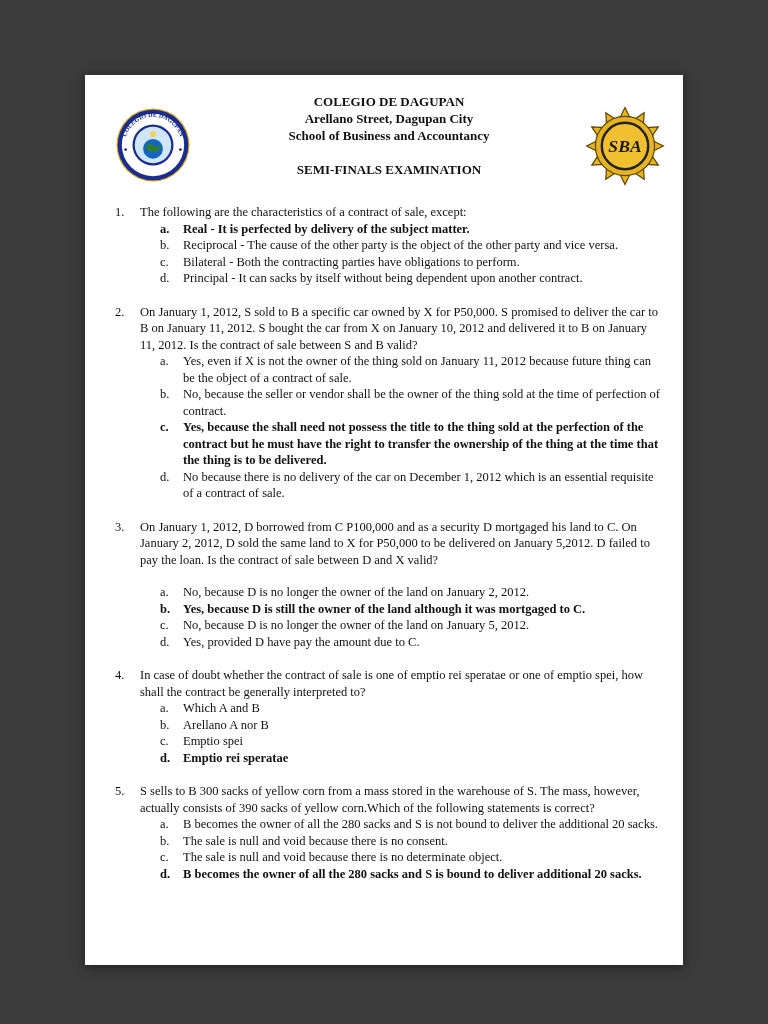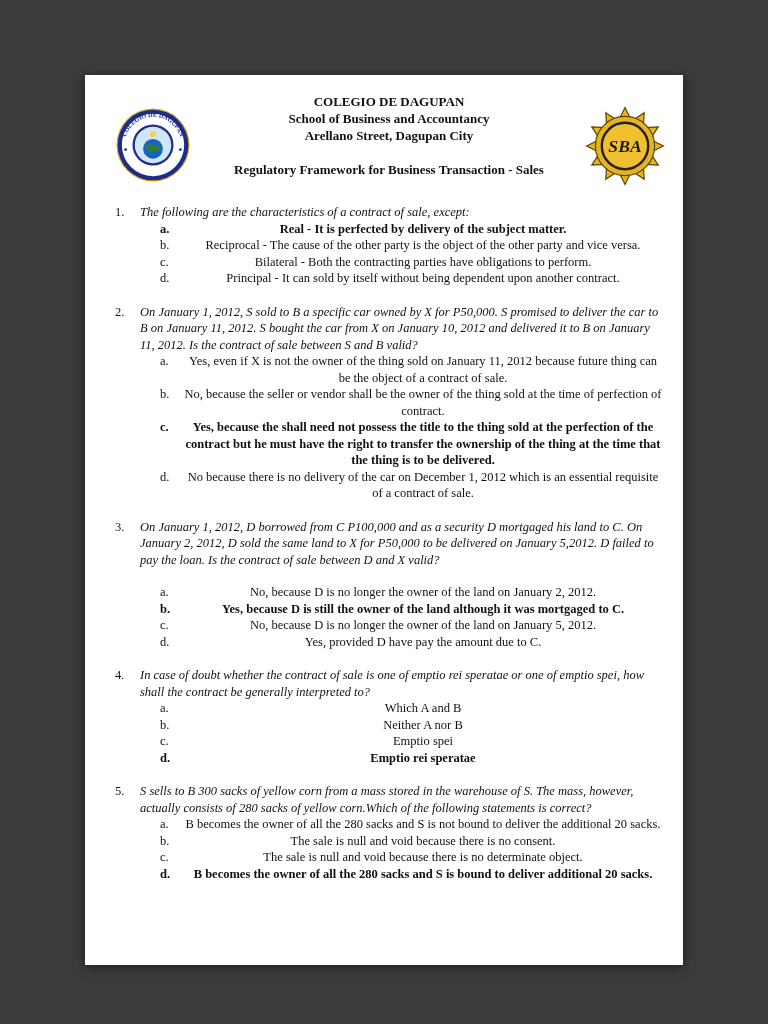"School of Business and Accountancy" div { order: before "Arellano Street, Dagupan City" -> after "Arellano Street, Dagupan City" }
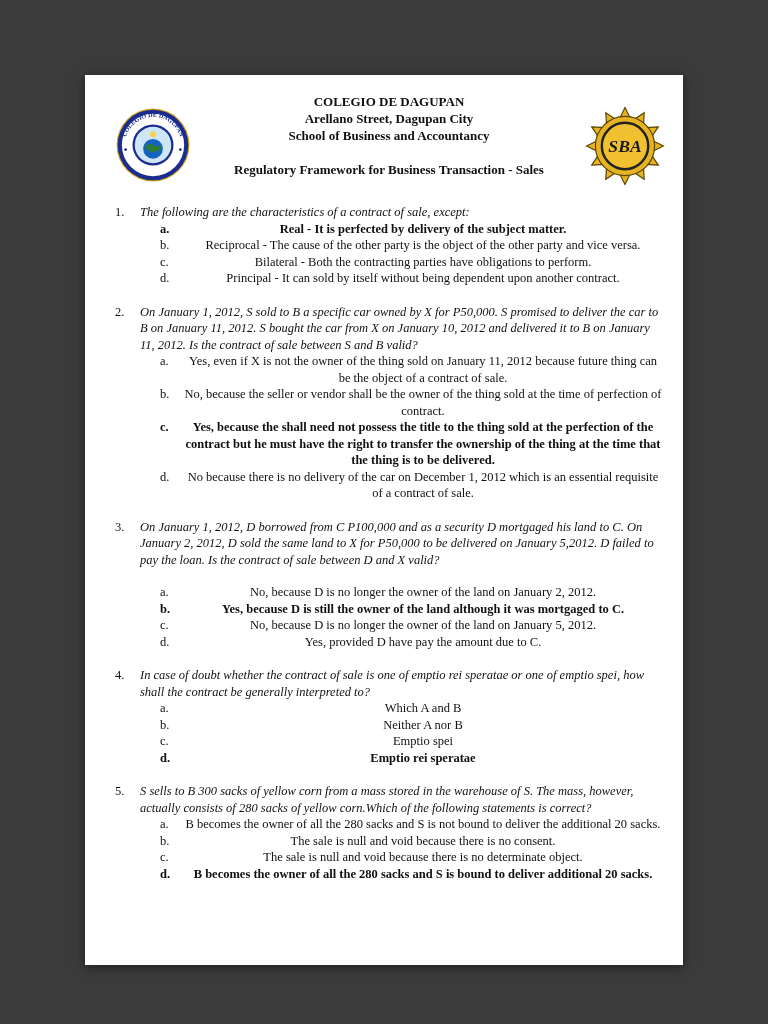"SEMI-FINALS EXAMINATION" div { html: none -> <div>SEMI-FINALS EXAMINATION</div> }
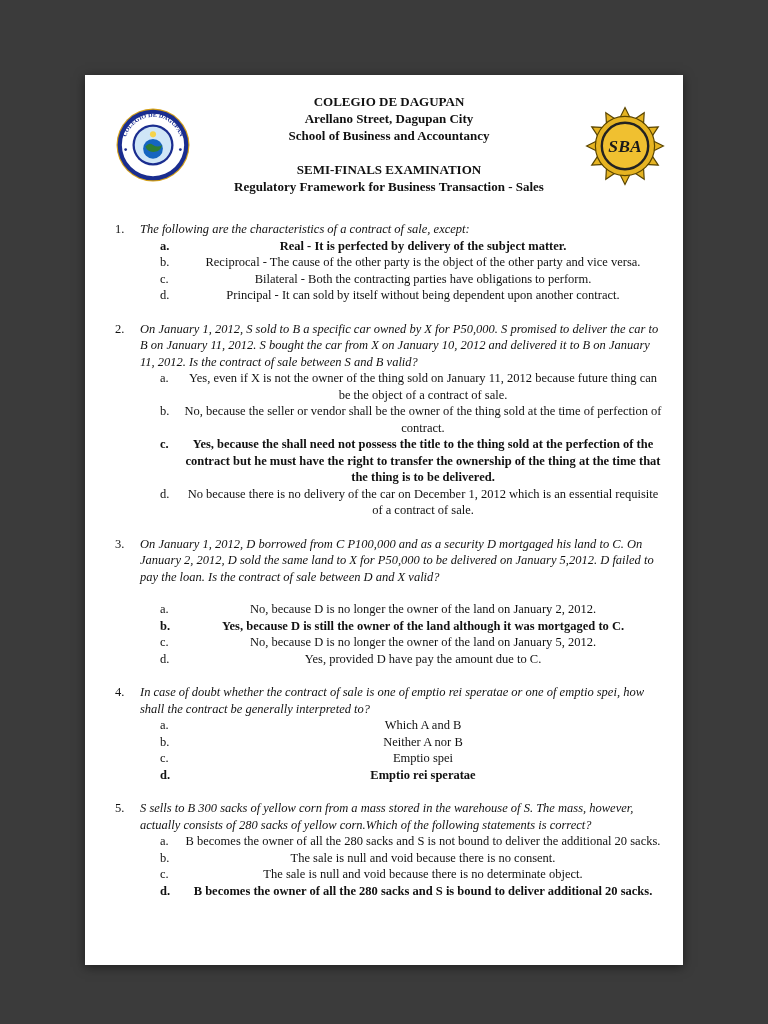"Regulatory Framework for Business" div { html: <div>Regulatory Framework for Business Transaction - Sales</div> -> none }
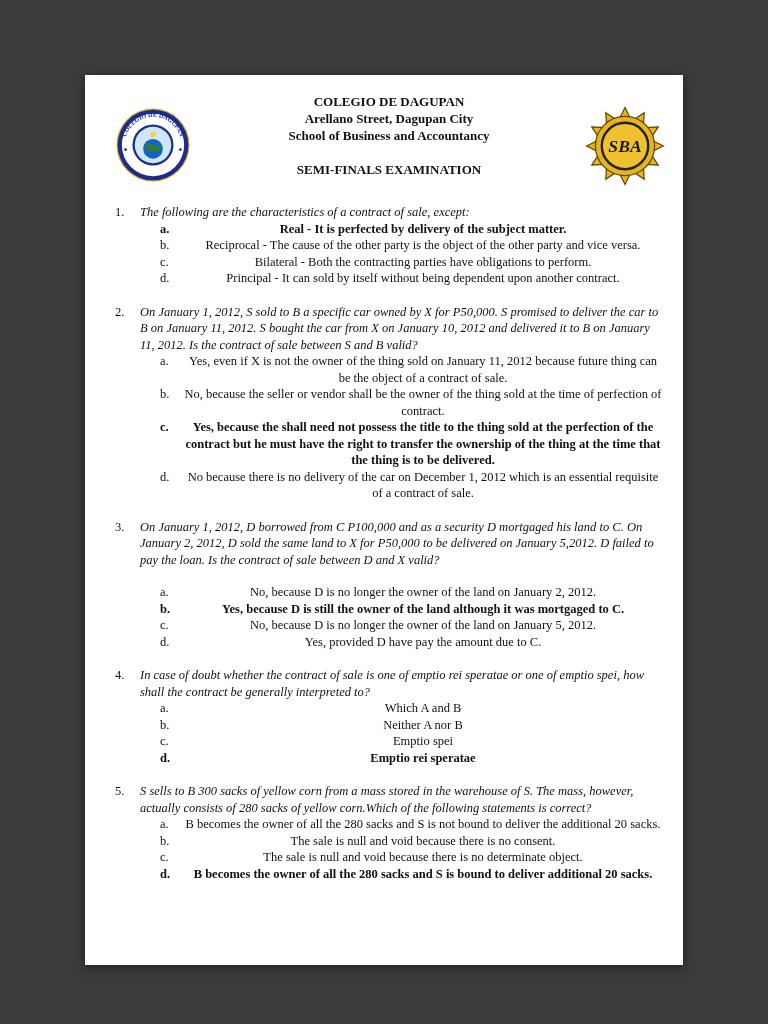"The following are the characteristics" .q-text { font-style: italic -> none }
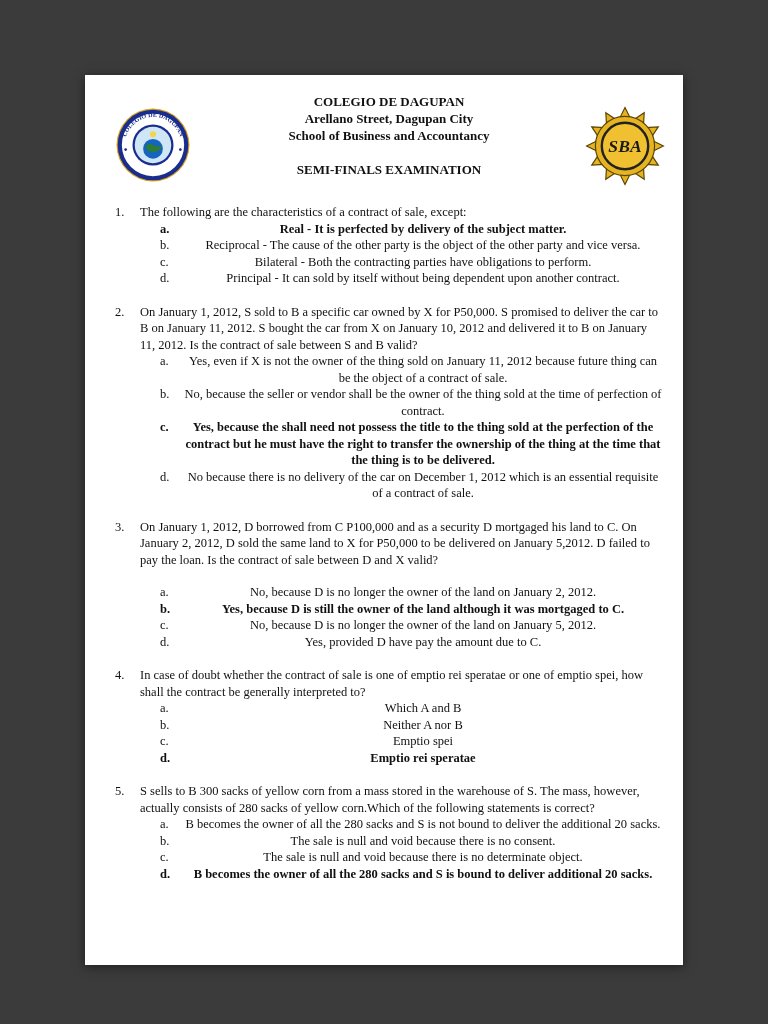"Real - It is perfected" .opt-text { text-align: center -> none }
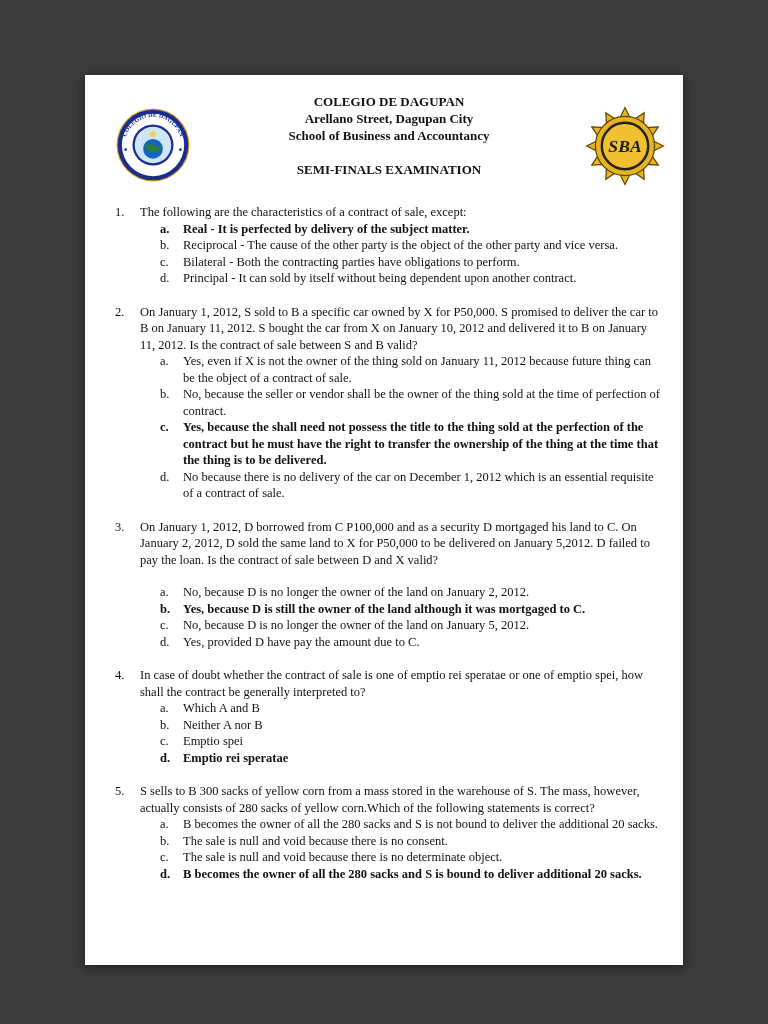"Principal - It can sold" div.opt-text { text: sold -> sacks }
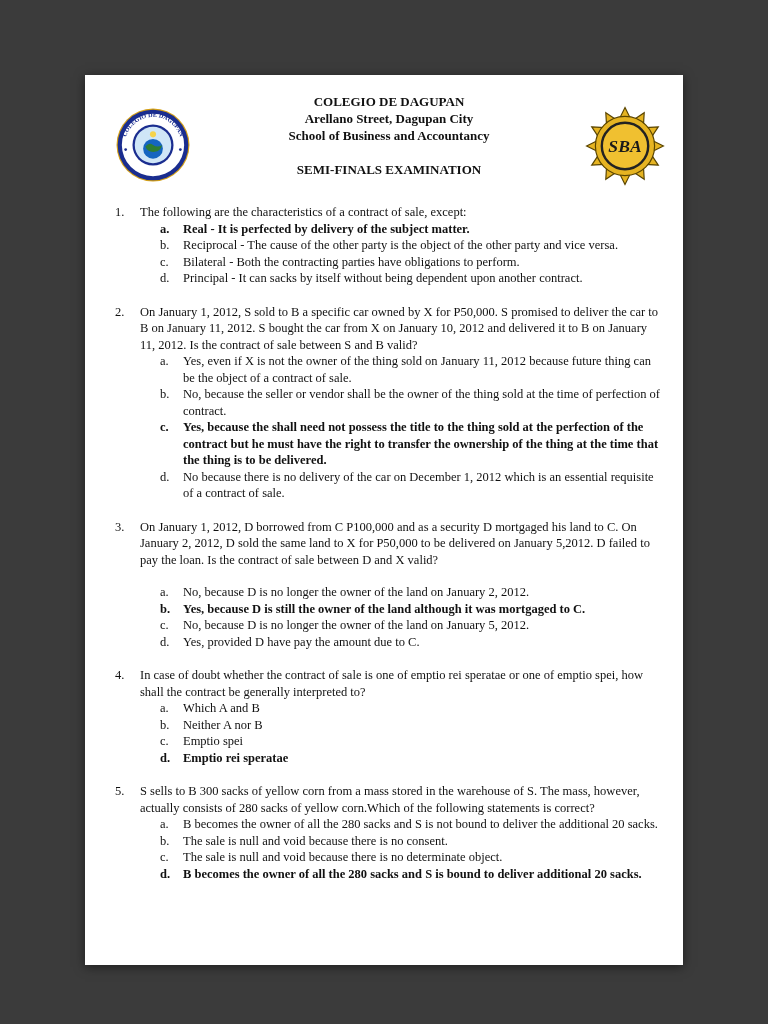"Neither A nor B" div.opt-text { text: Neither -> Arellano }
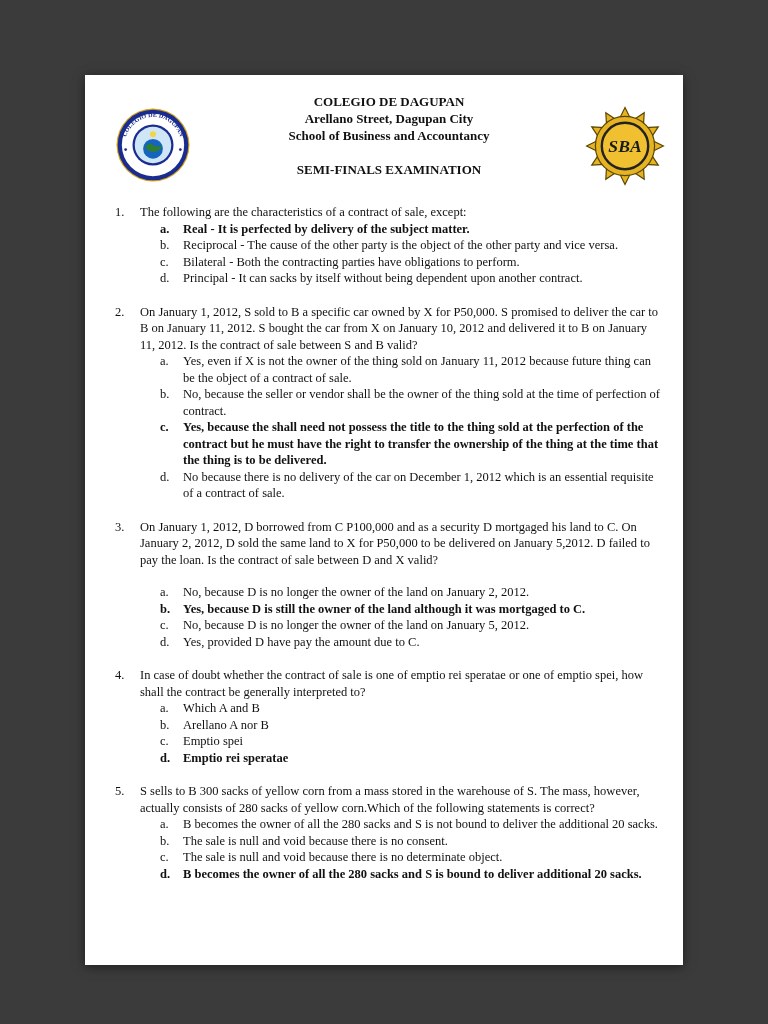"S sells to B 300" div.q-text { text: 280 -> 390 }
